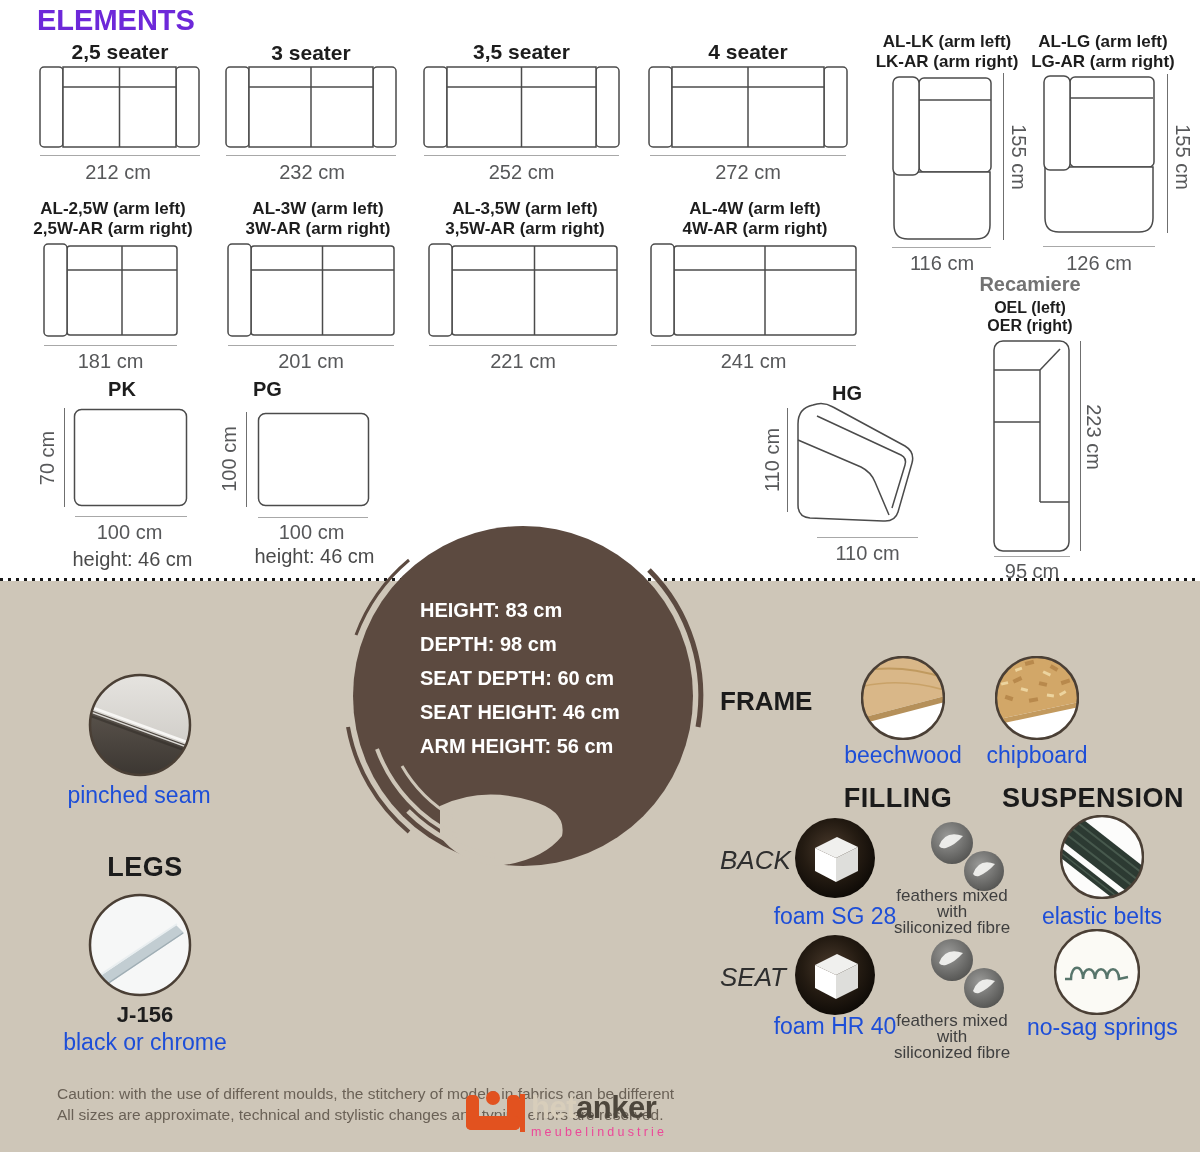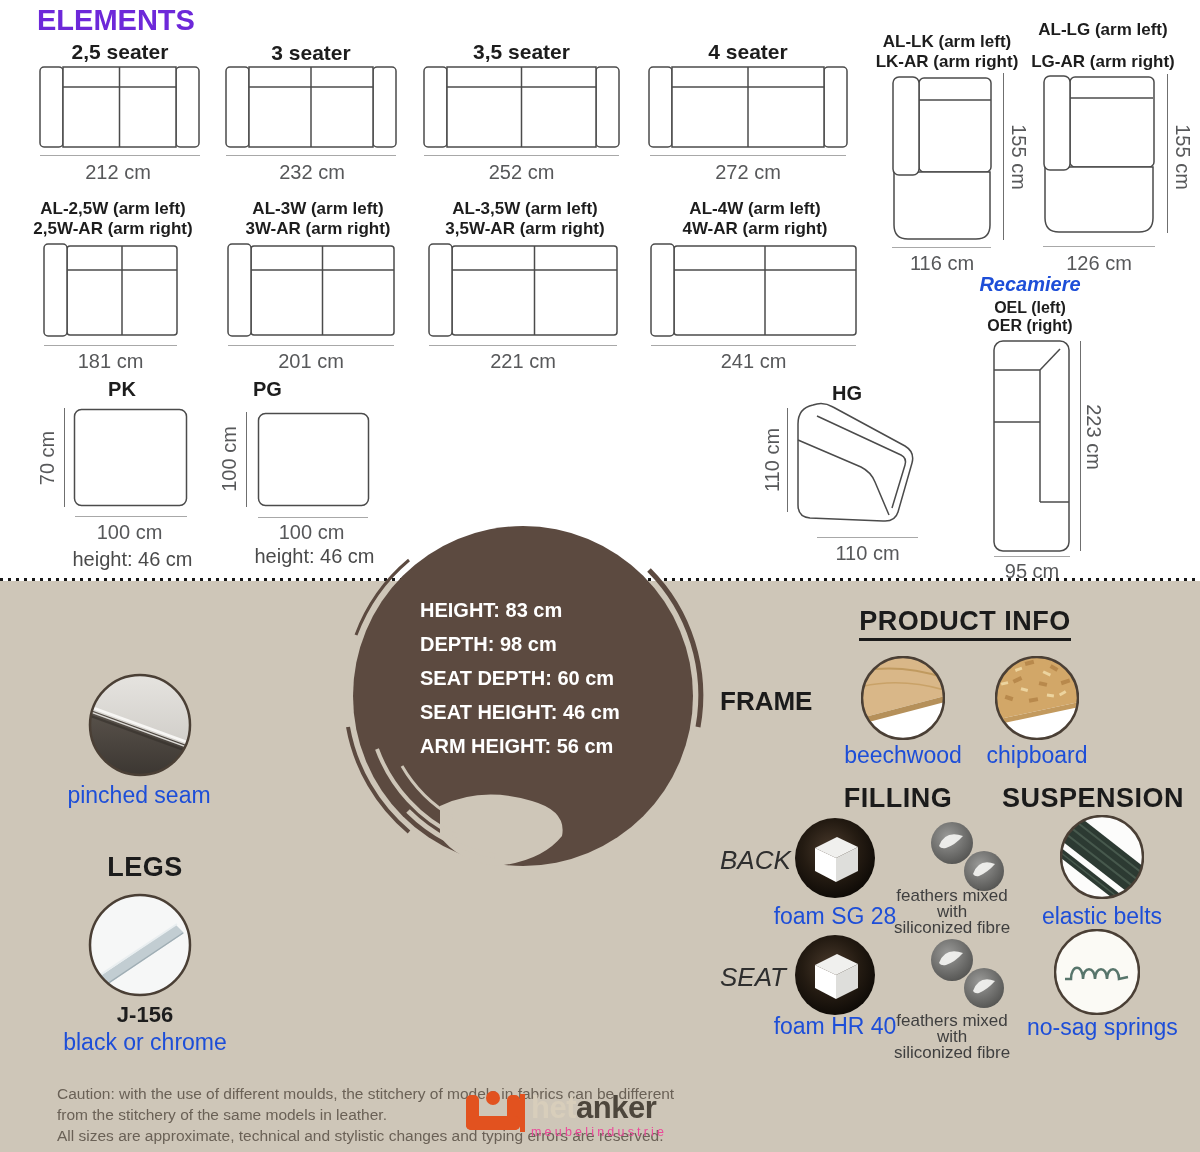"AL-LG (arm left)" div.t2 { top: 20px -> 32px }
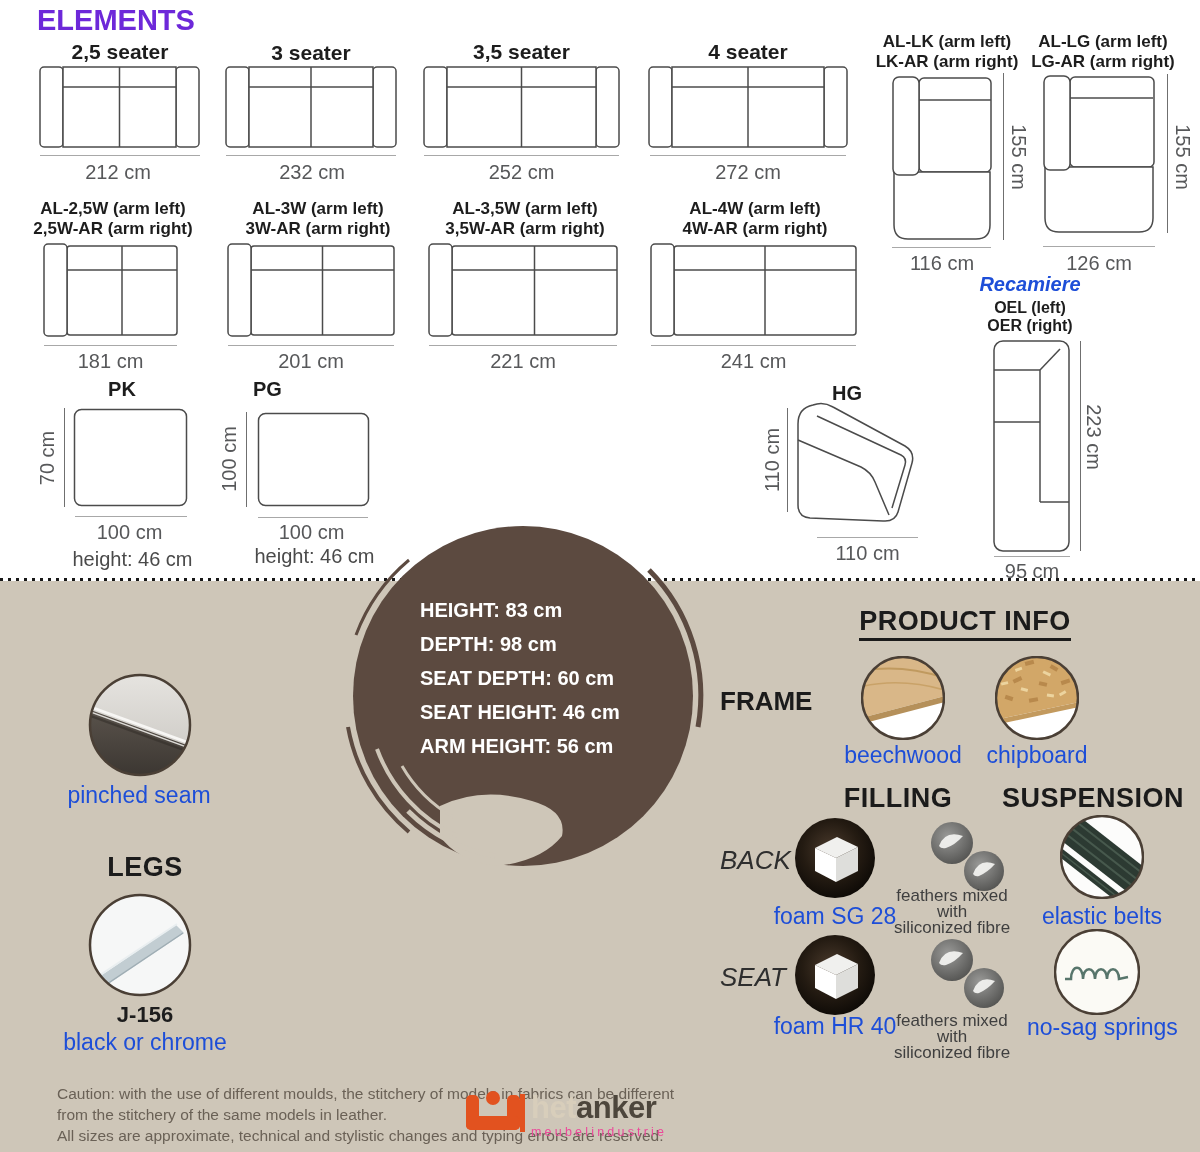"Recamiere" div.abs { color: #1d4ed8 -> #737373; font-style: italic -> none }
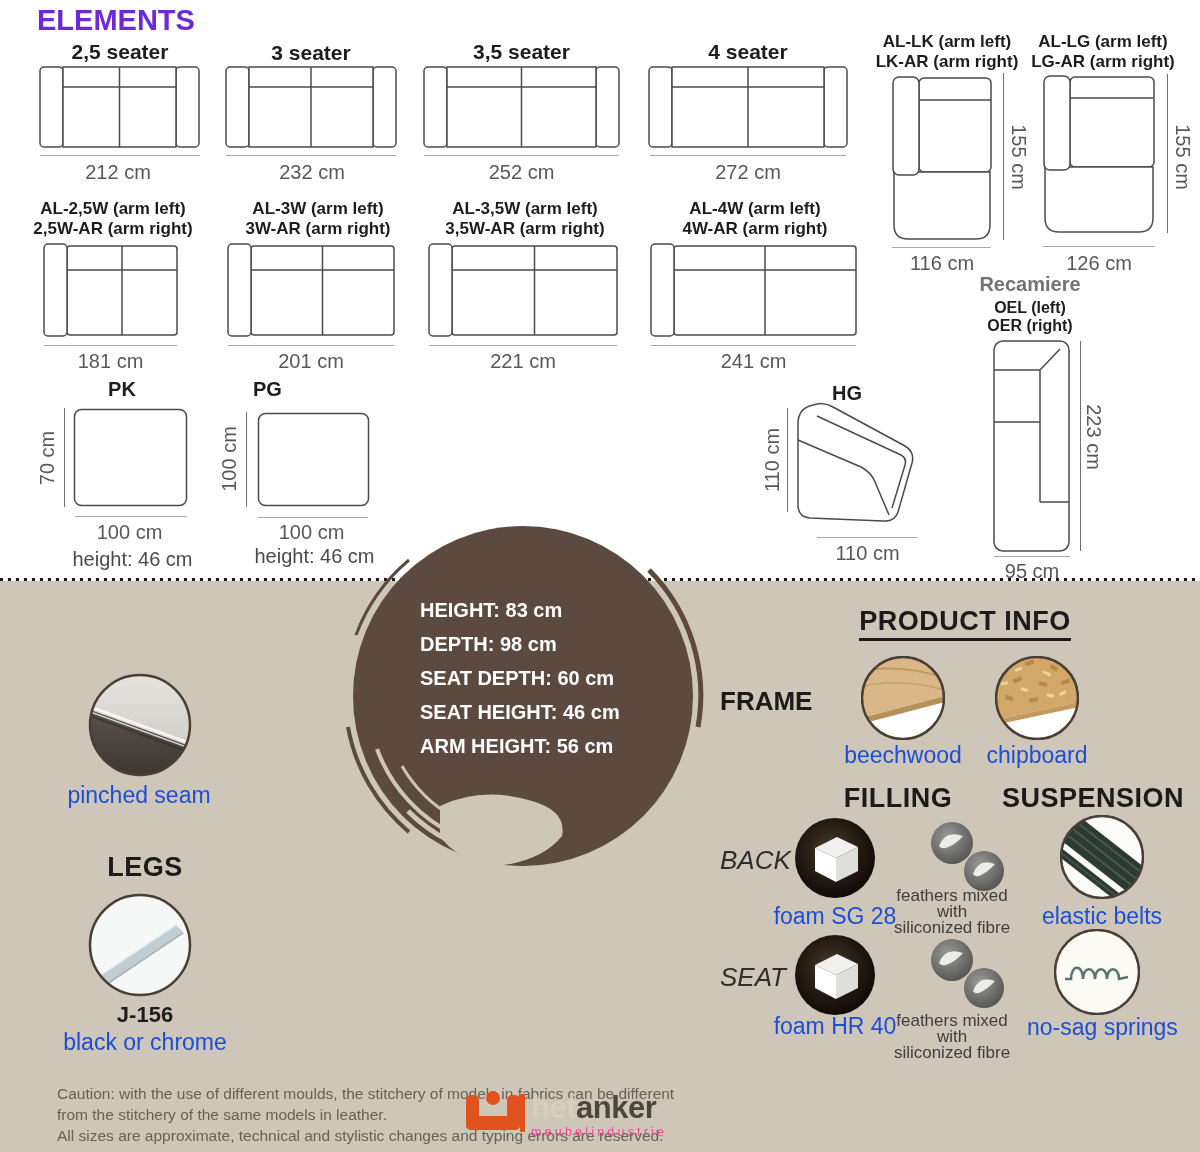"PRODUCT INFO" div.bighead { html: <div><span>PRODUCT INFO</span></div> -> none }
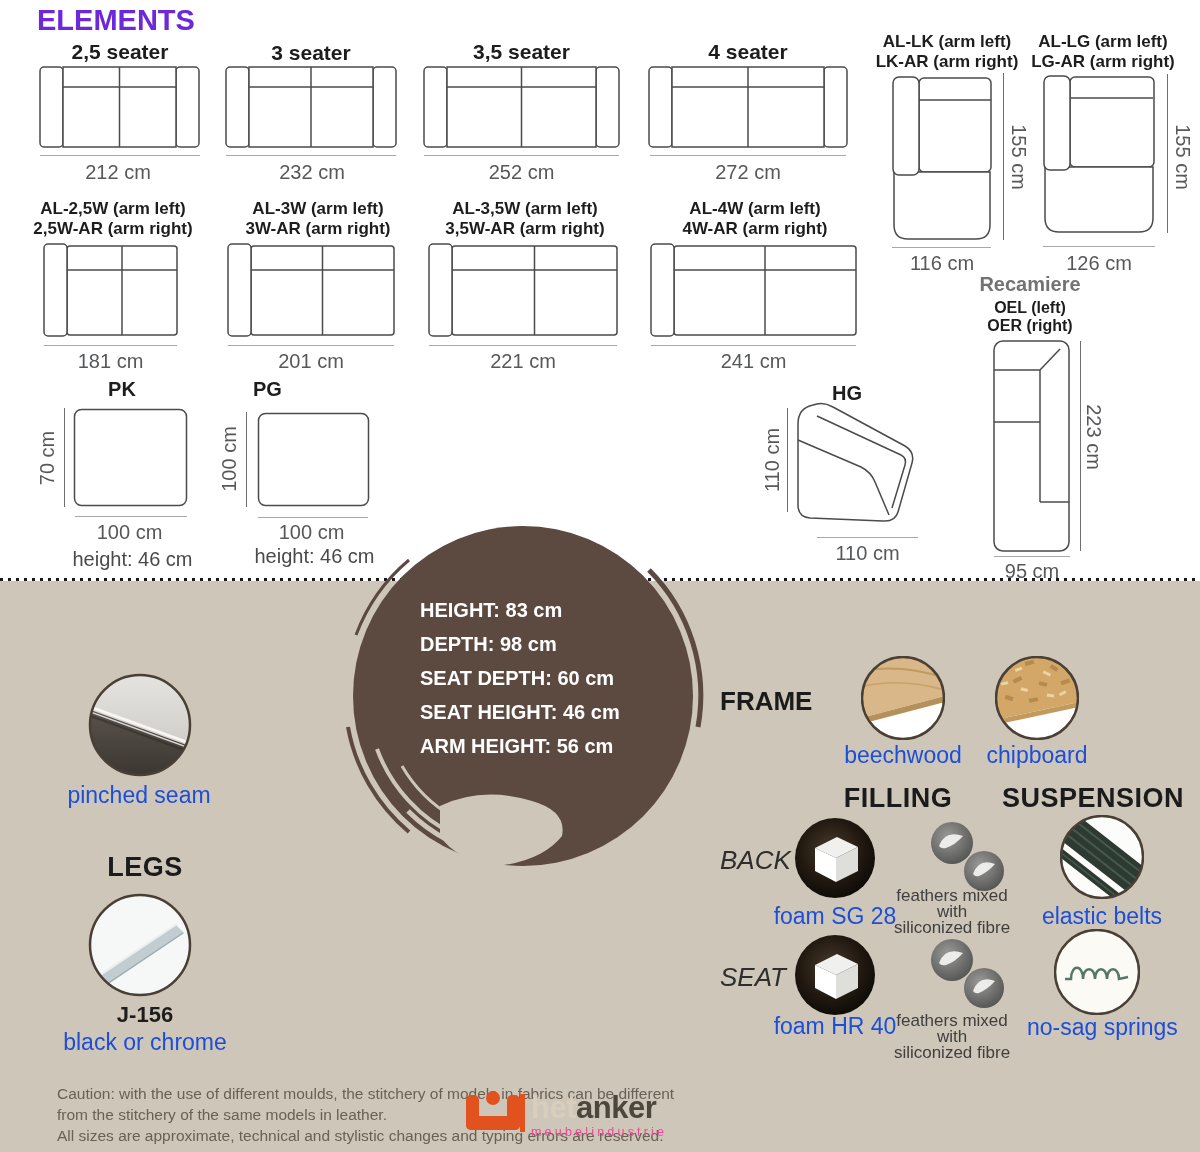"from the stitchery of the" div { html: <div>from the stitchery of the same models in leather.</div> -> none }
